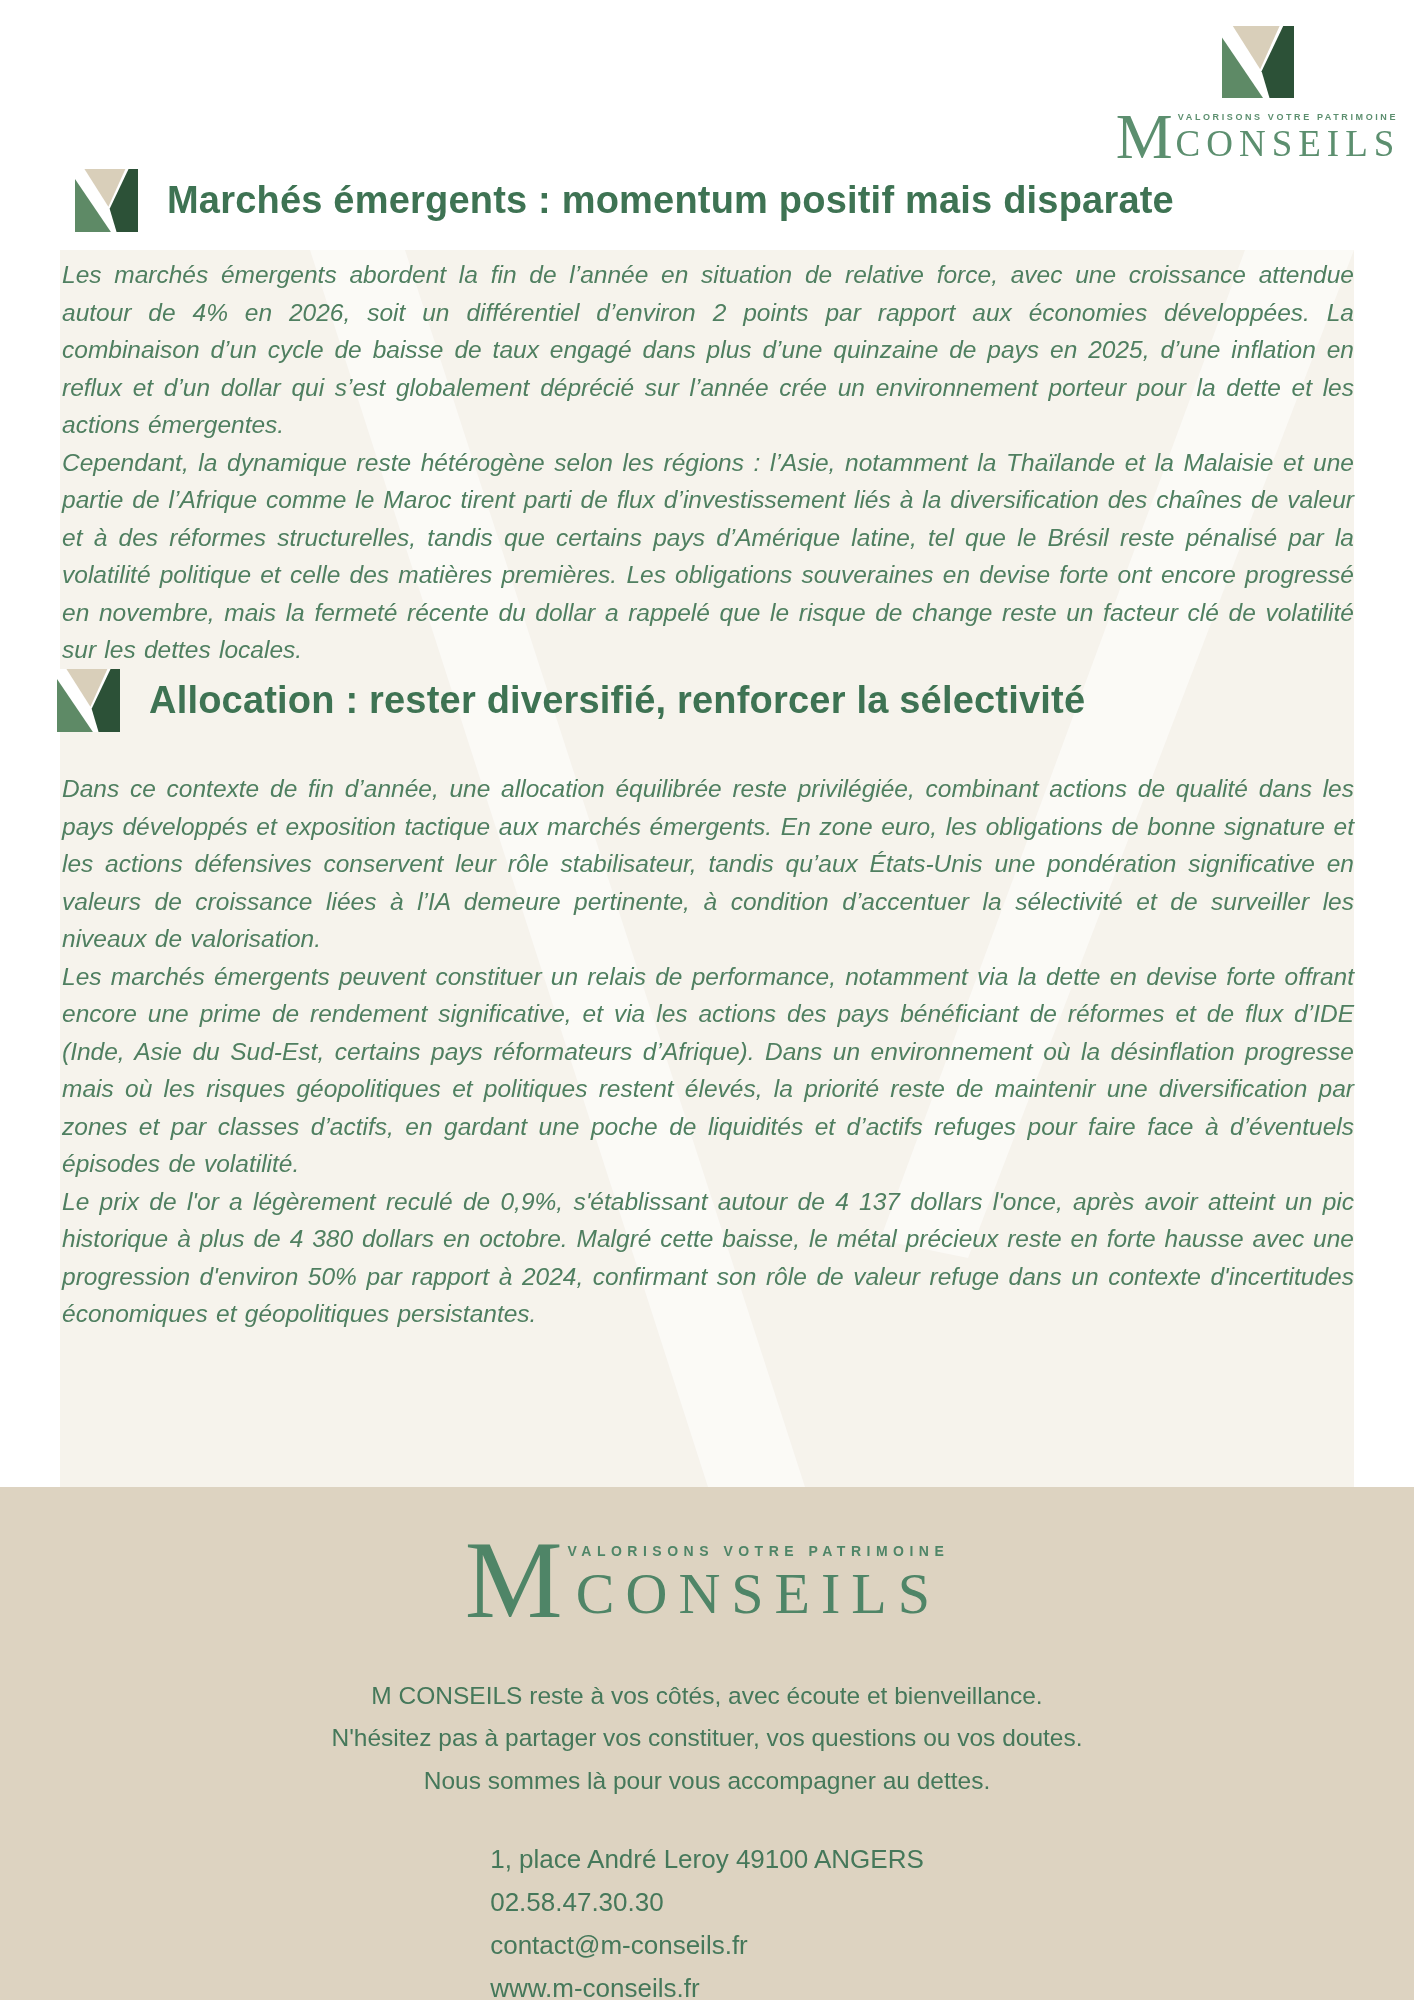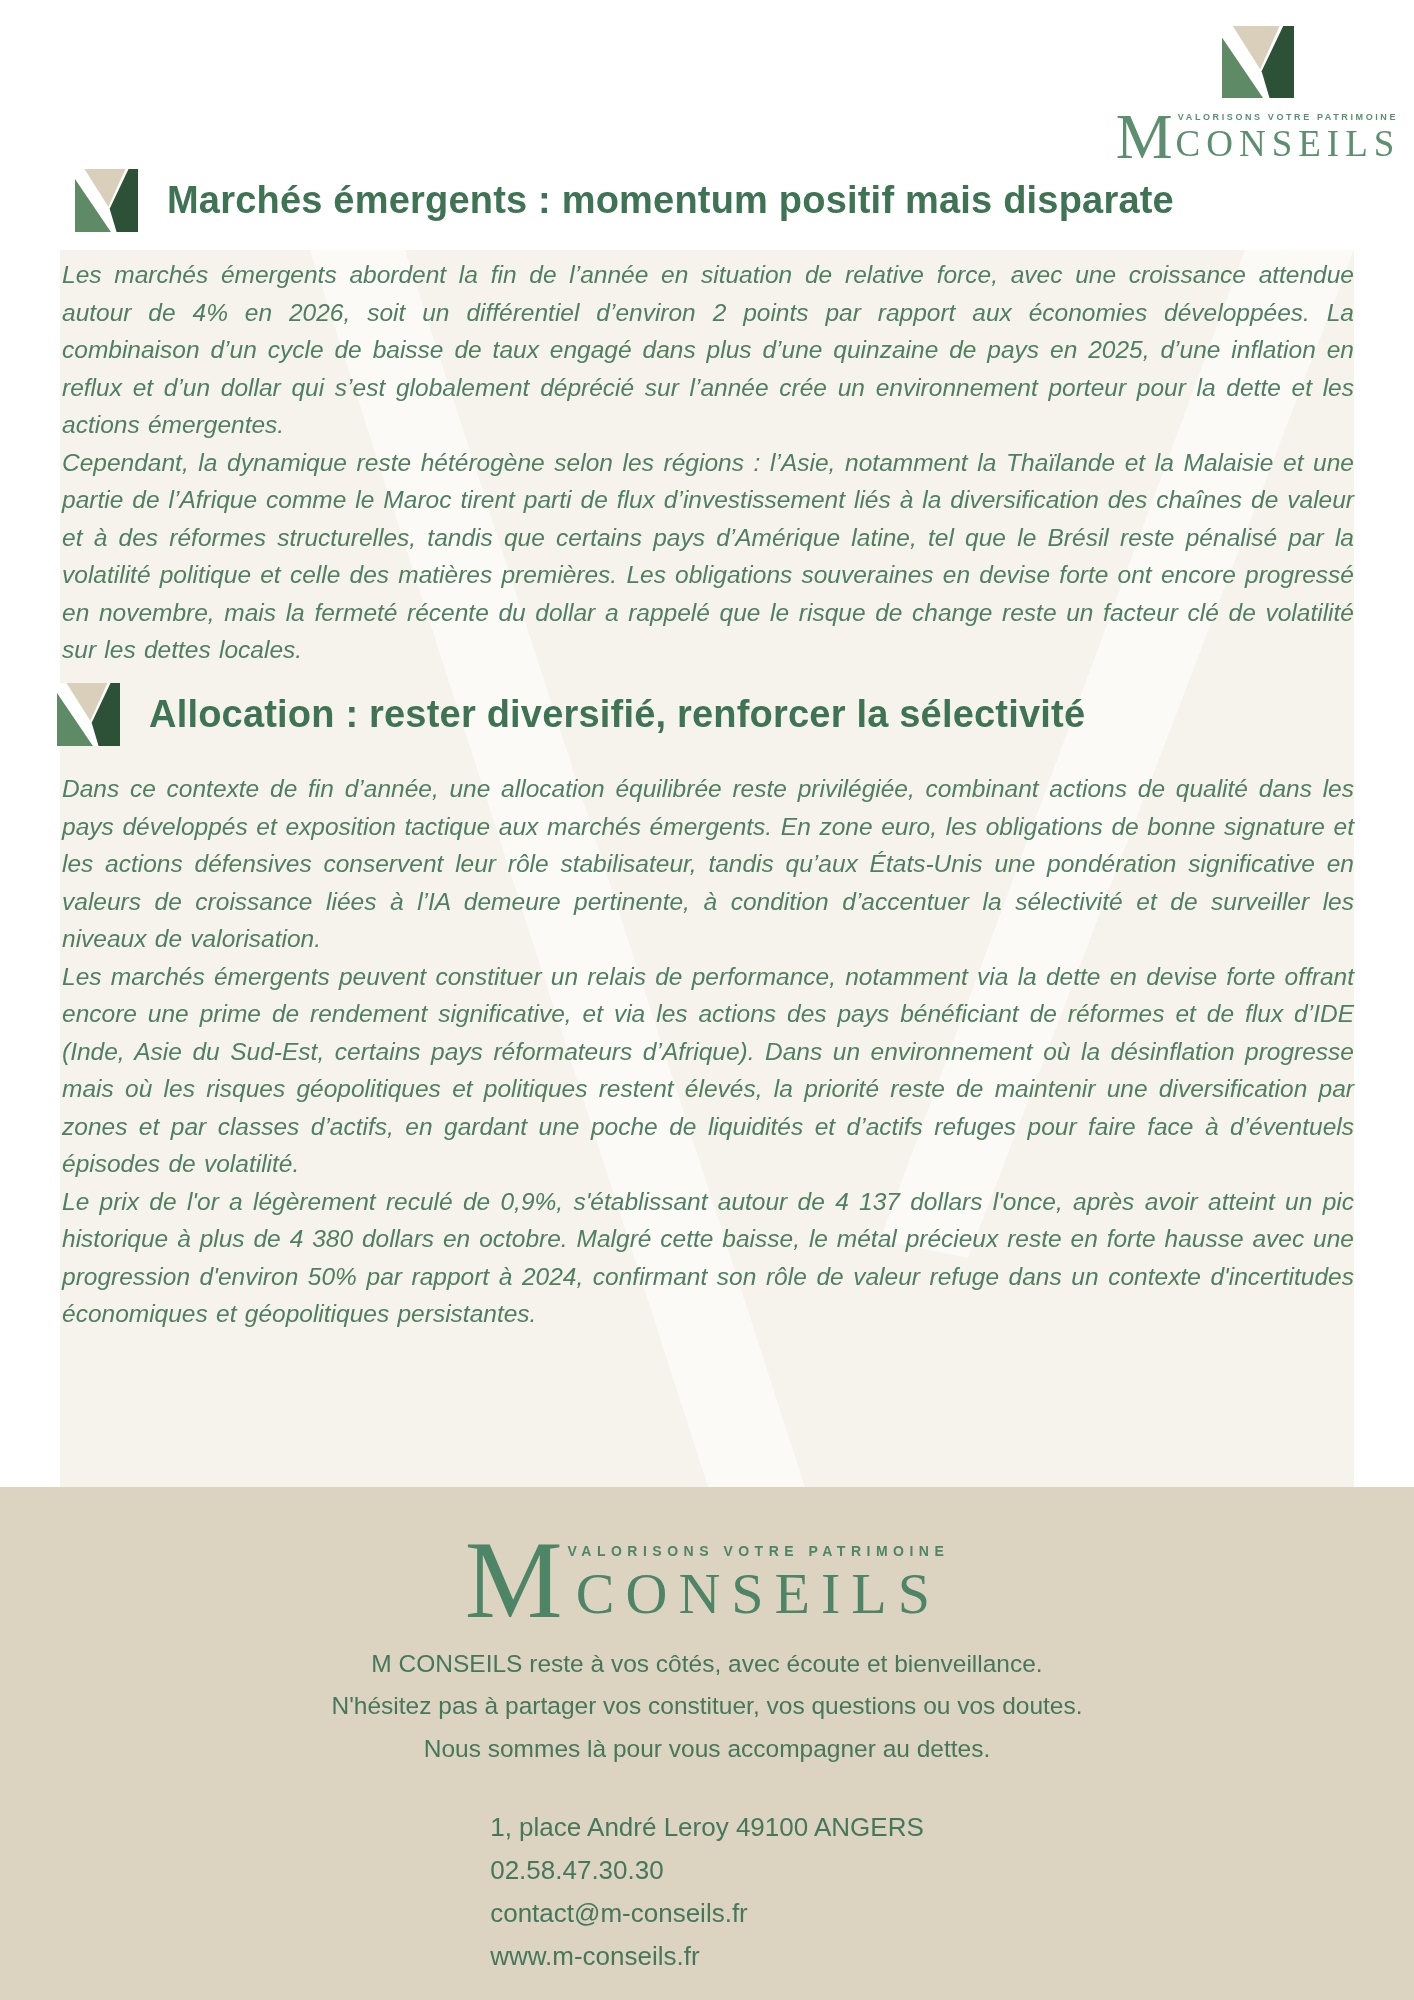"Allocation : rester diversifié," #head-2 { top: 683px -> 669px }
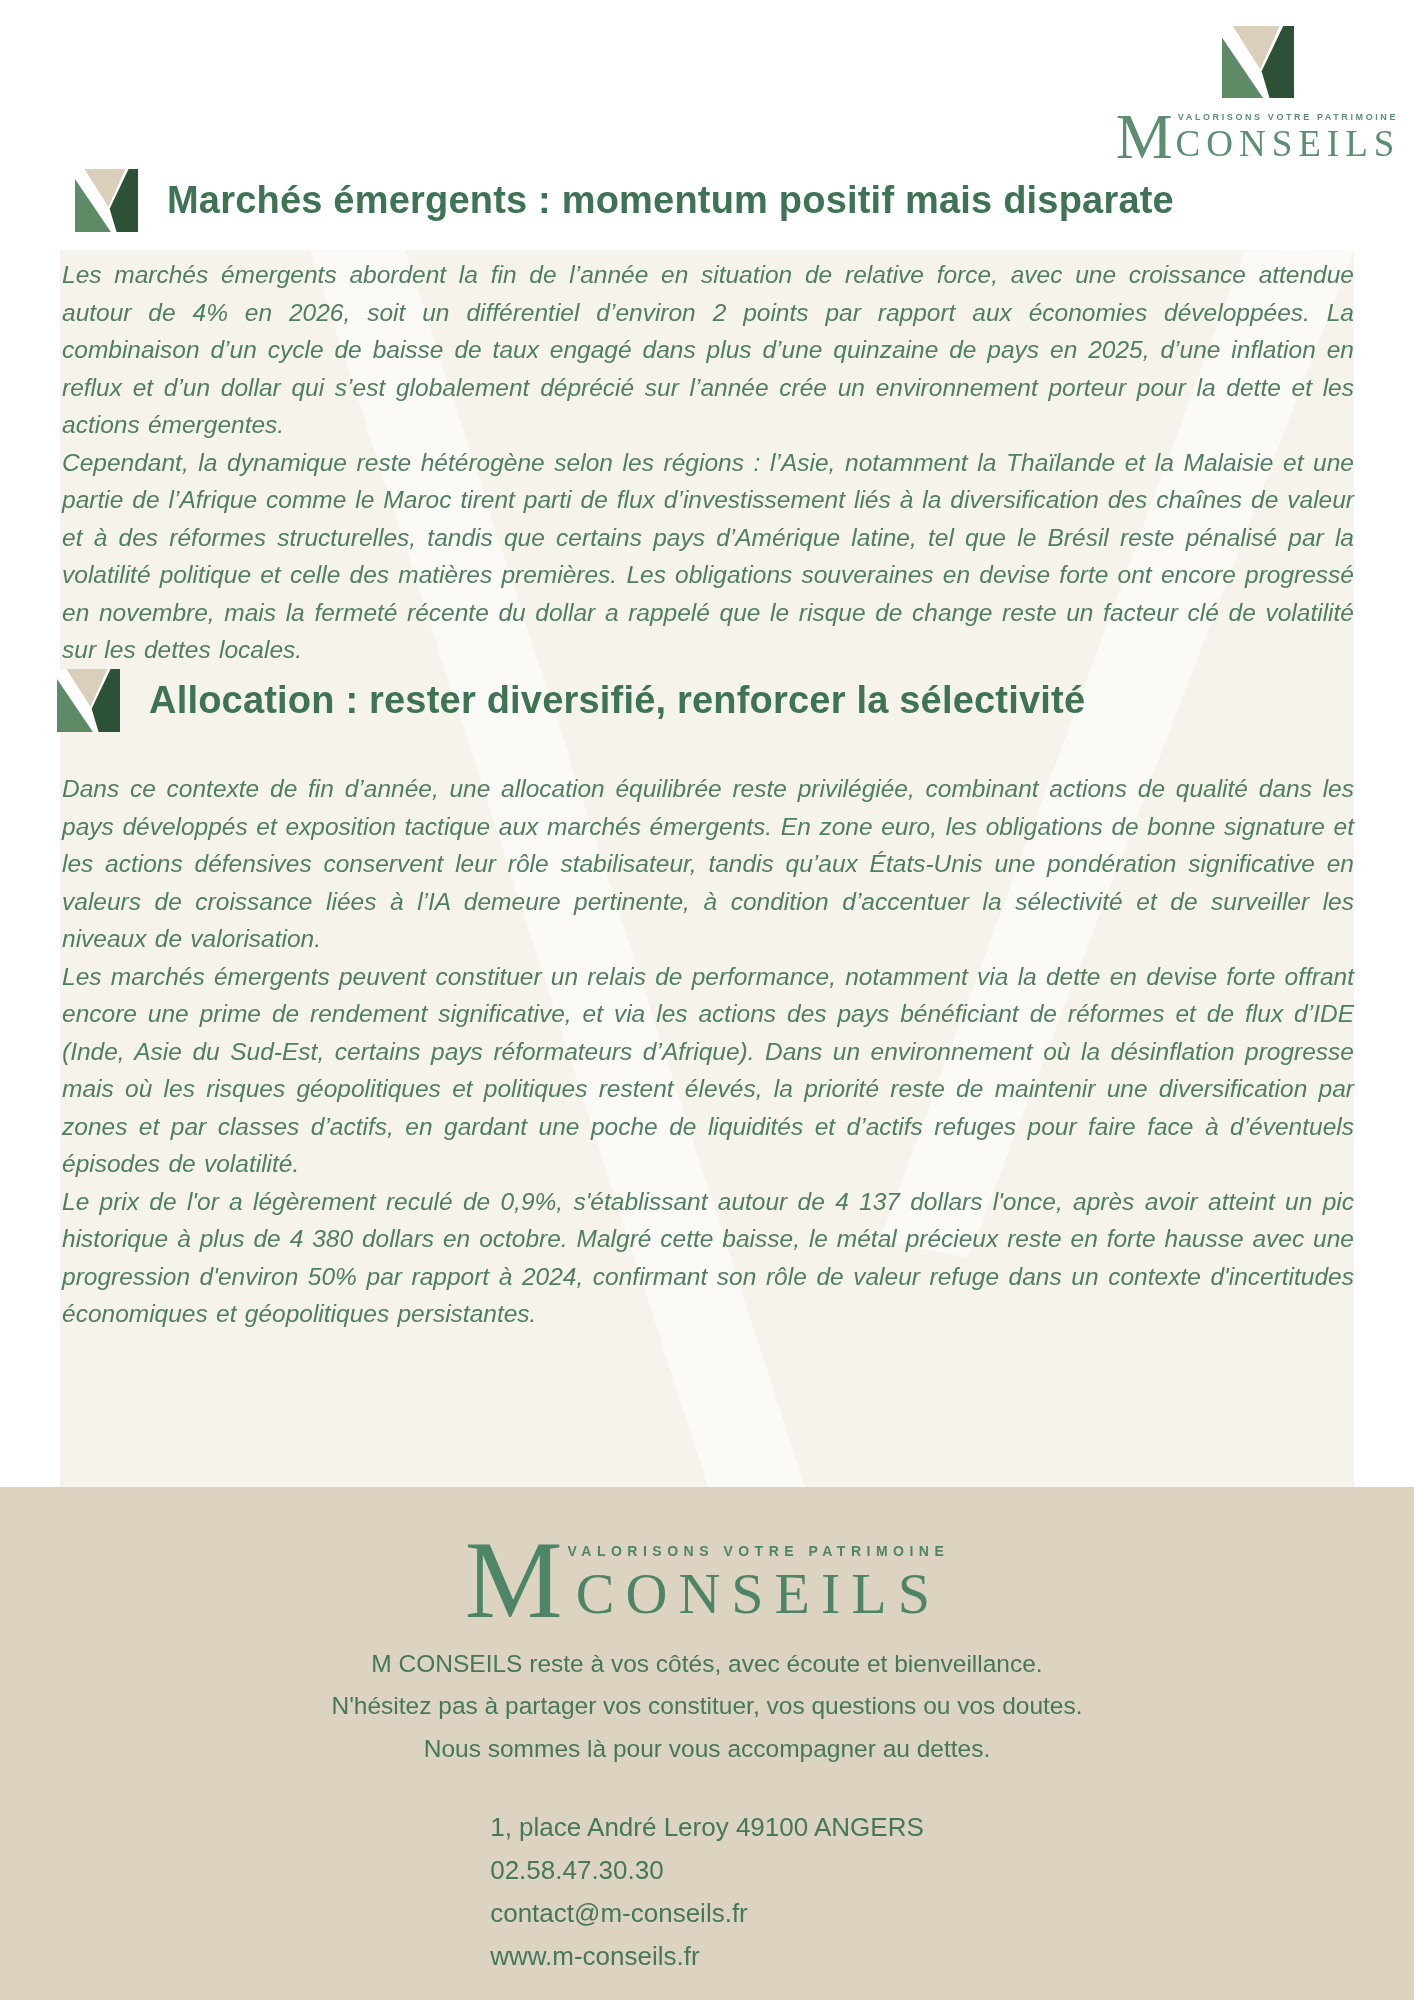"M CONSEILS reste à vos" .footer-messages { margin-top: 20px -> 52px }
